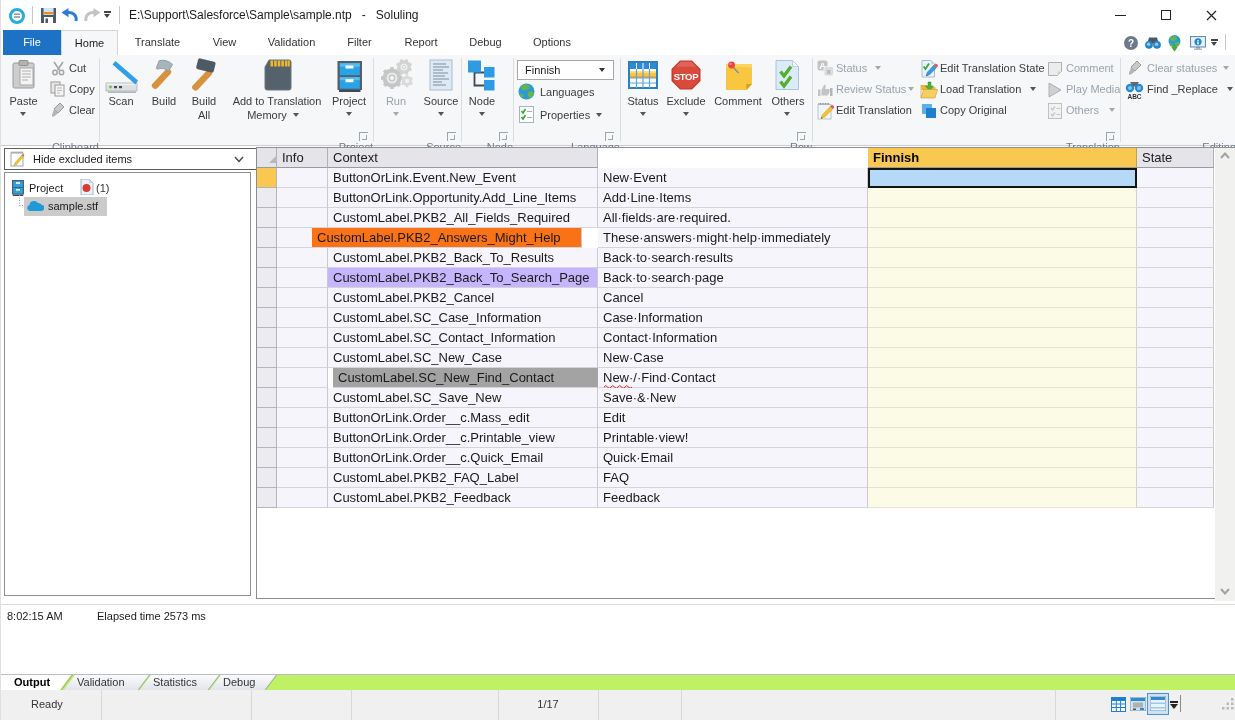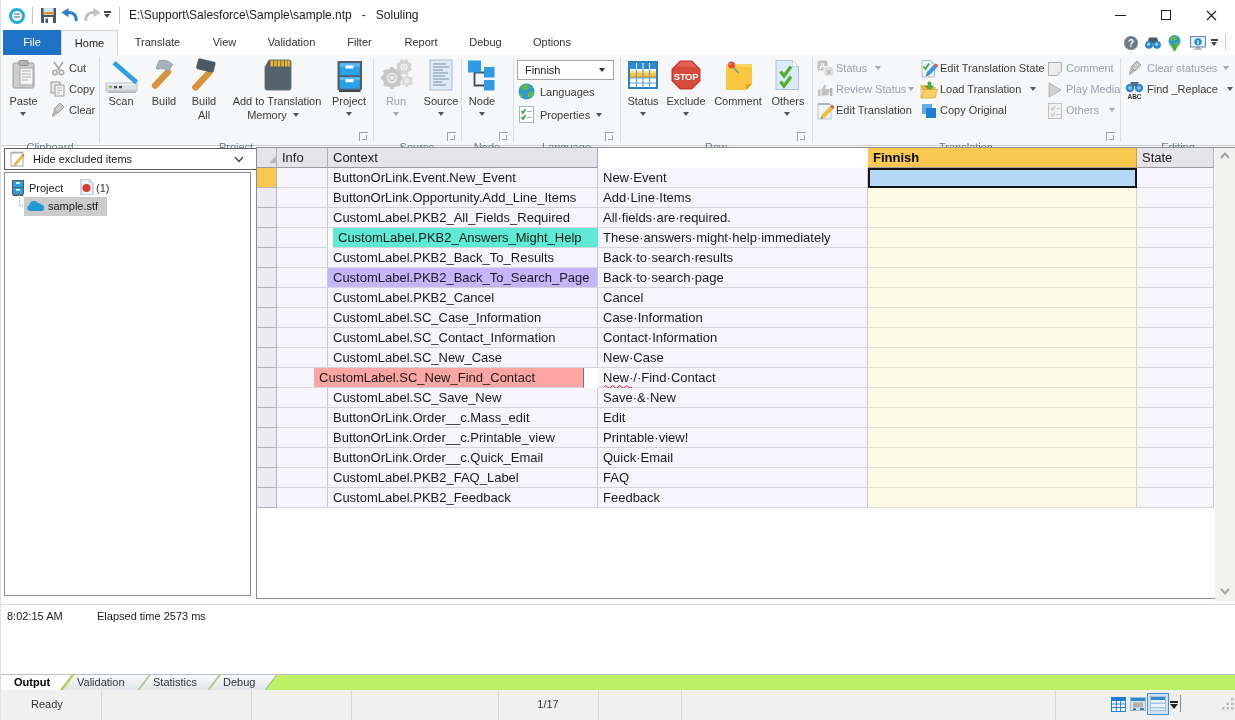"Clipboard" .glabel { text-align: center -> right }
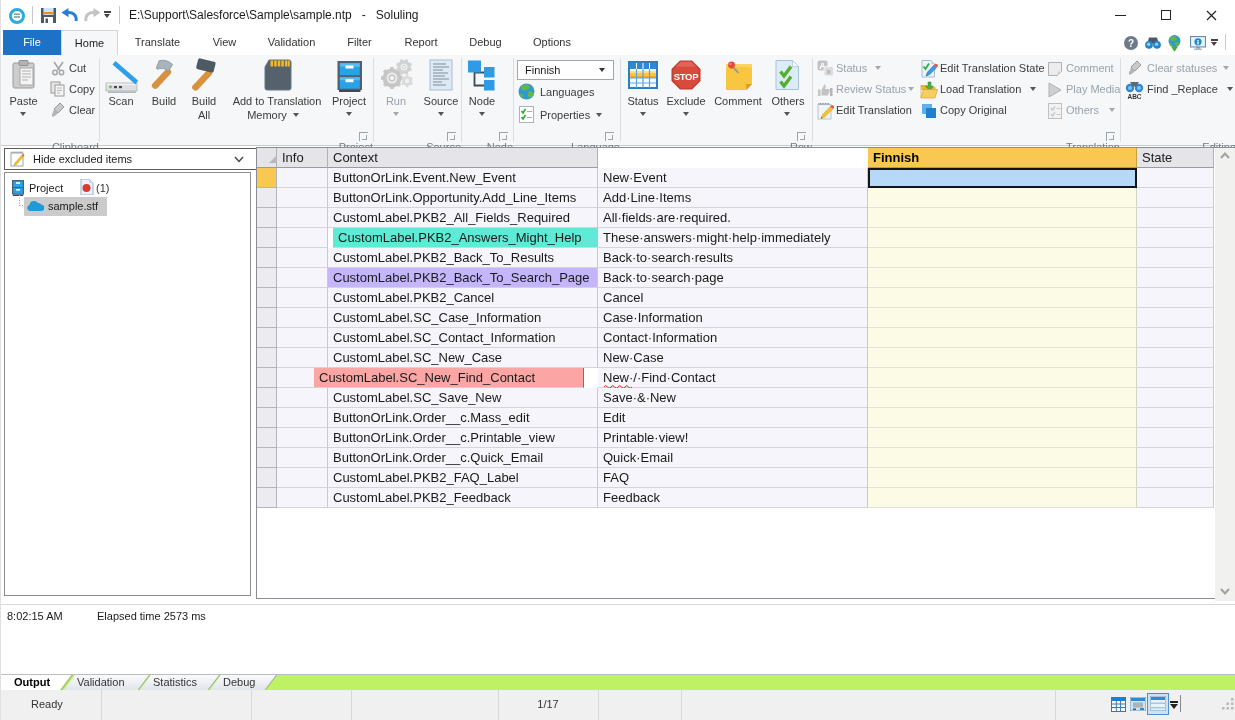"CustomLabel.PKB2_Answers_Might_Help" div.abs { background: #5eead4 -> #f97316; left: 76px -> 55px }
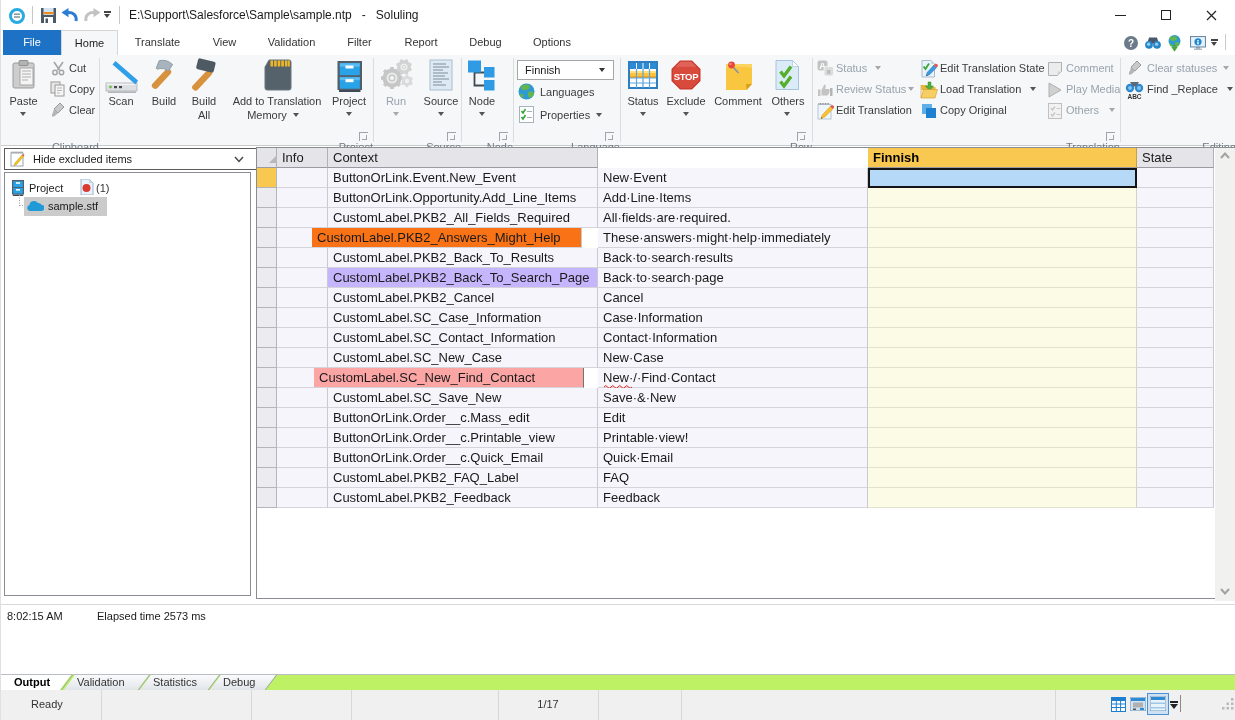"CustomLabel.SC_New_Find_Contact" div.abs { background: #fca5a5 -> #a3a3a3; border-right: 1px solid #737373 -> 4px solid #737373; left: 57px -> 76px }
